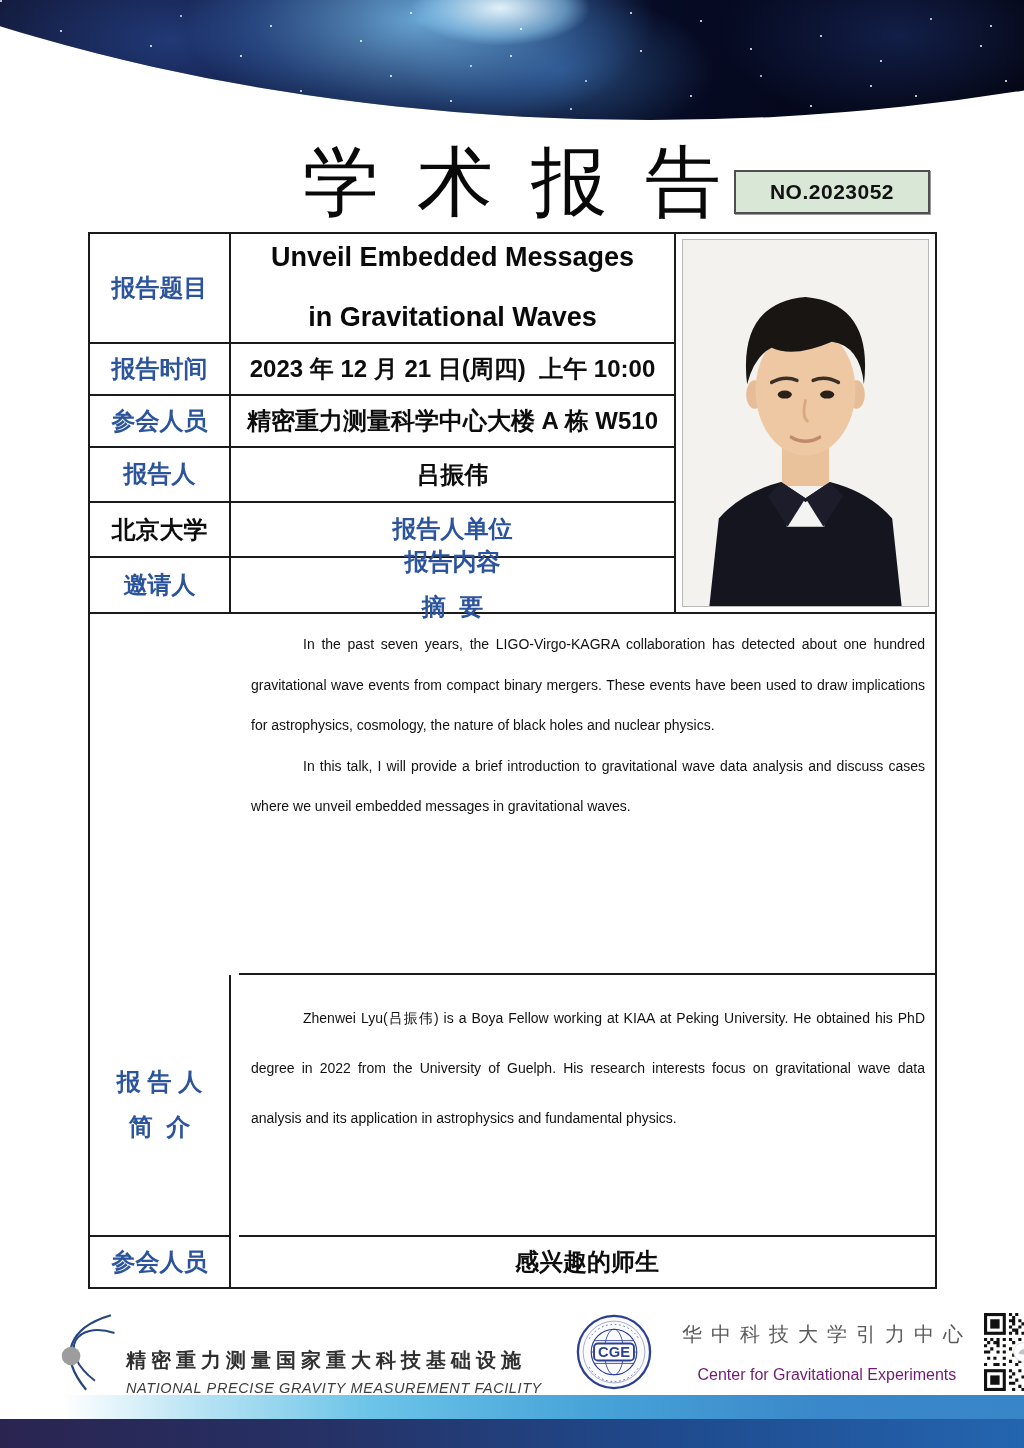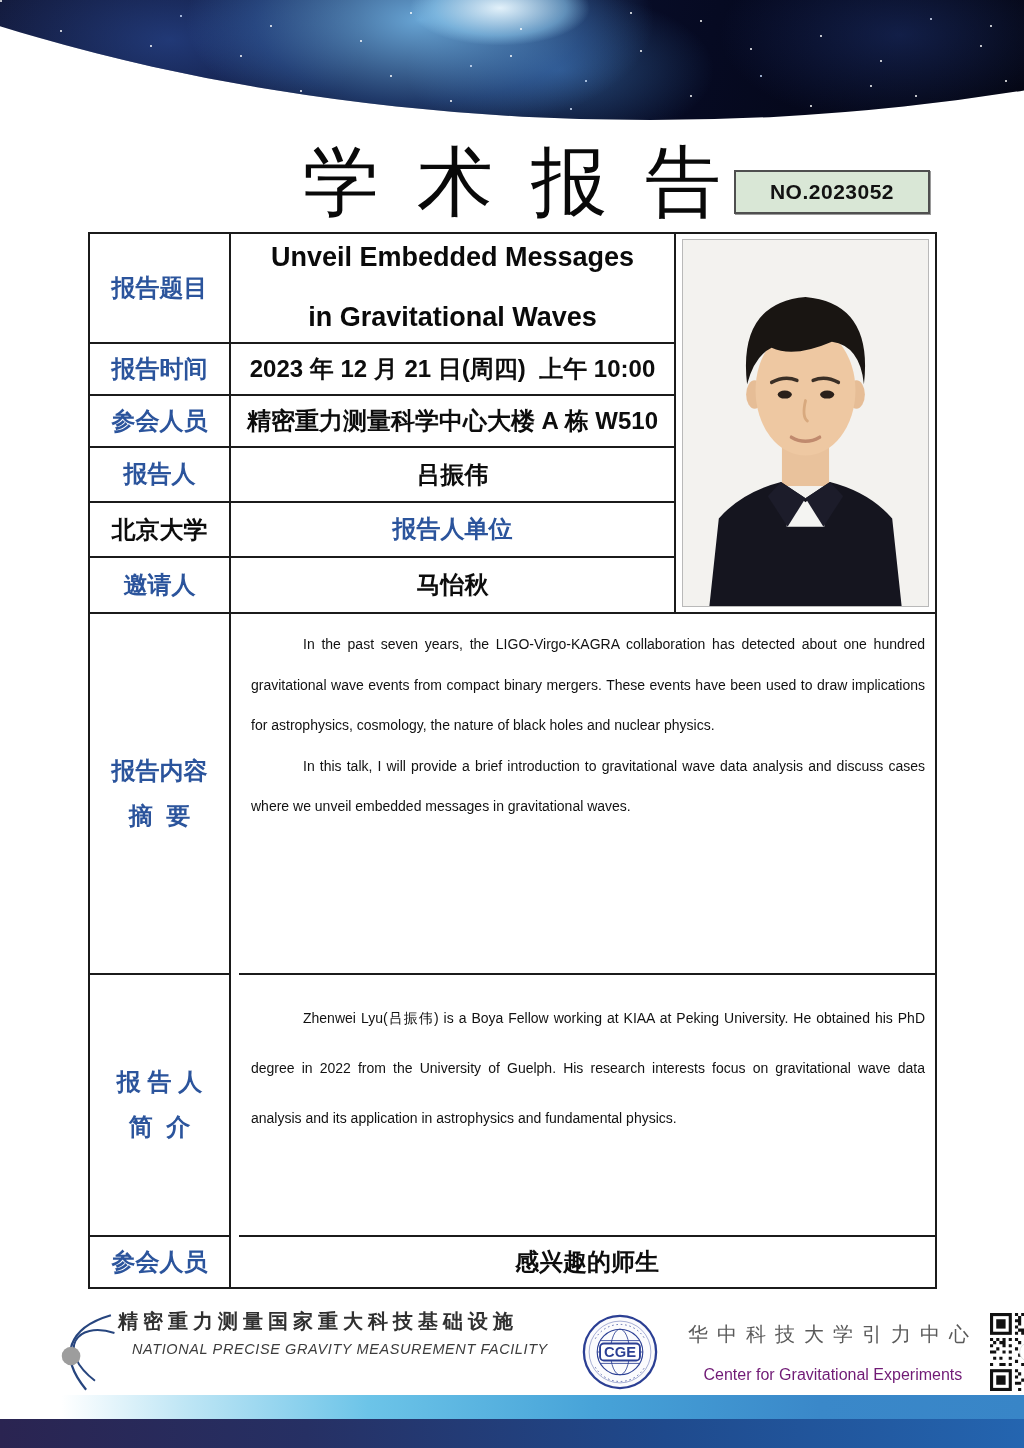"马怡秋" div.cell { html: <div>马怡秋</div> -> none }
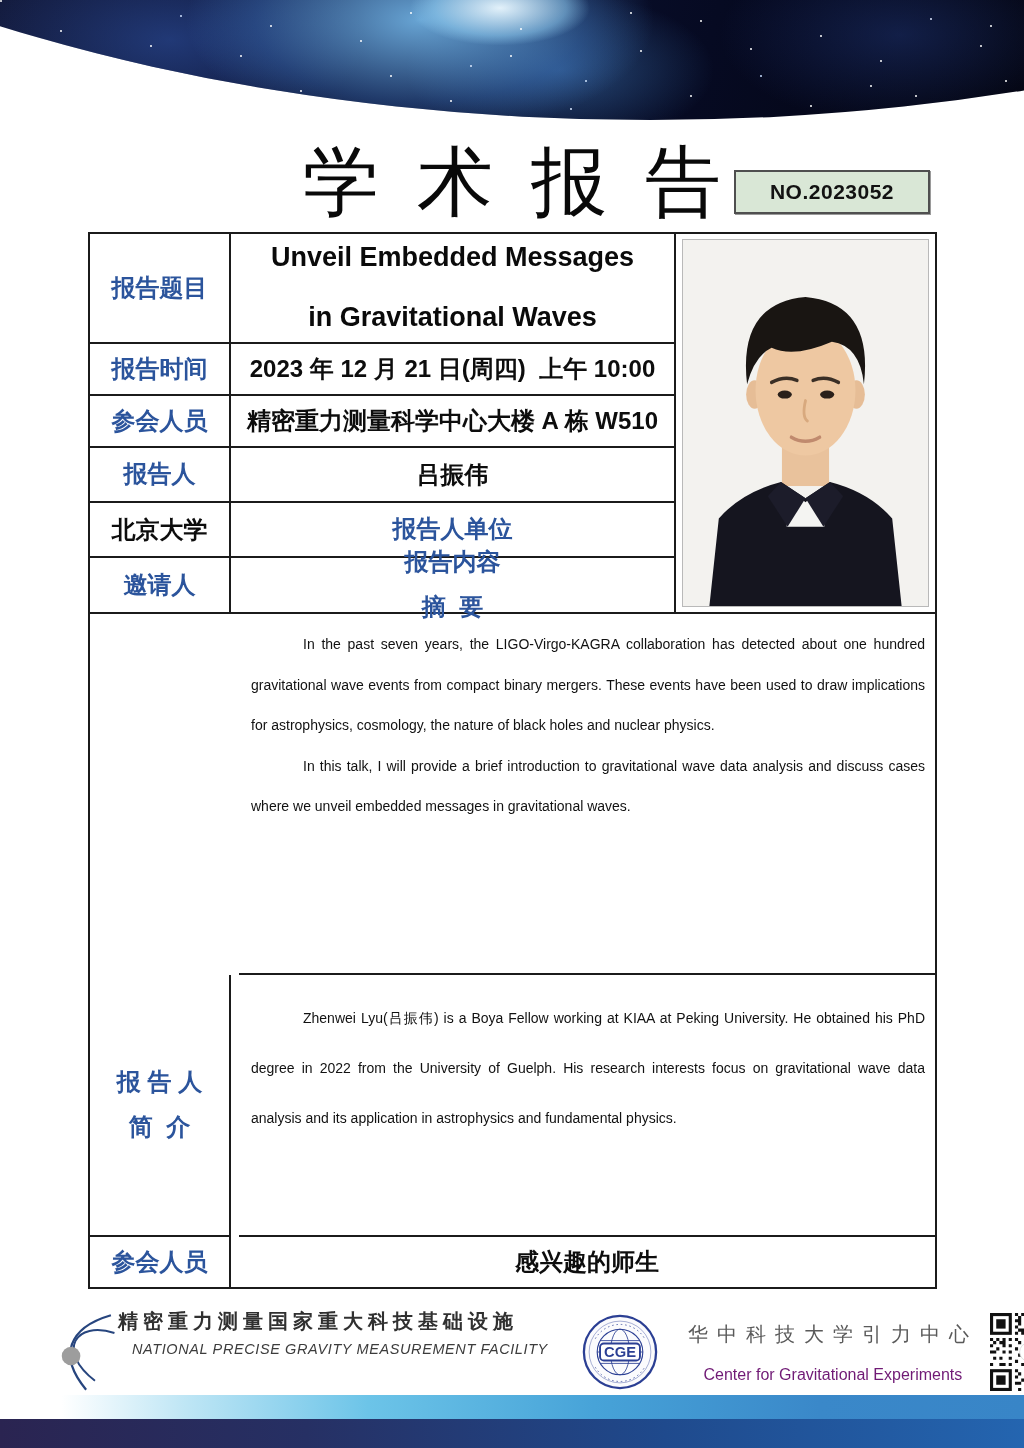"精密重力测量国家重大科技基础设施" .facility { align-items: flex-start -> flex-end; gap: 0 -> 8px }
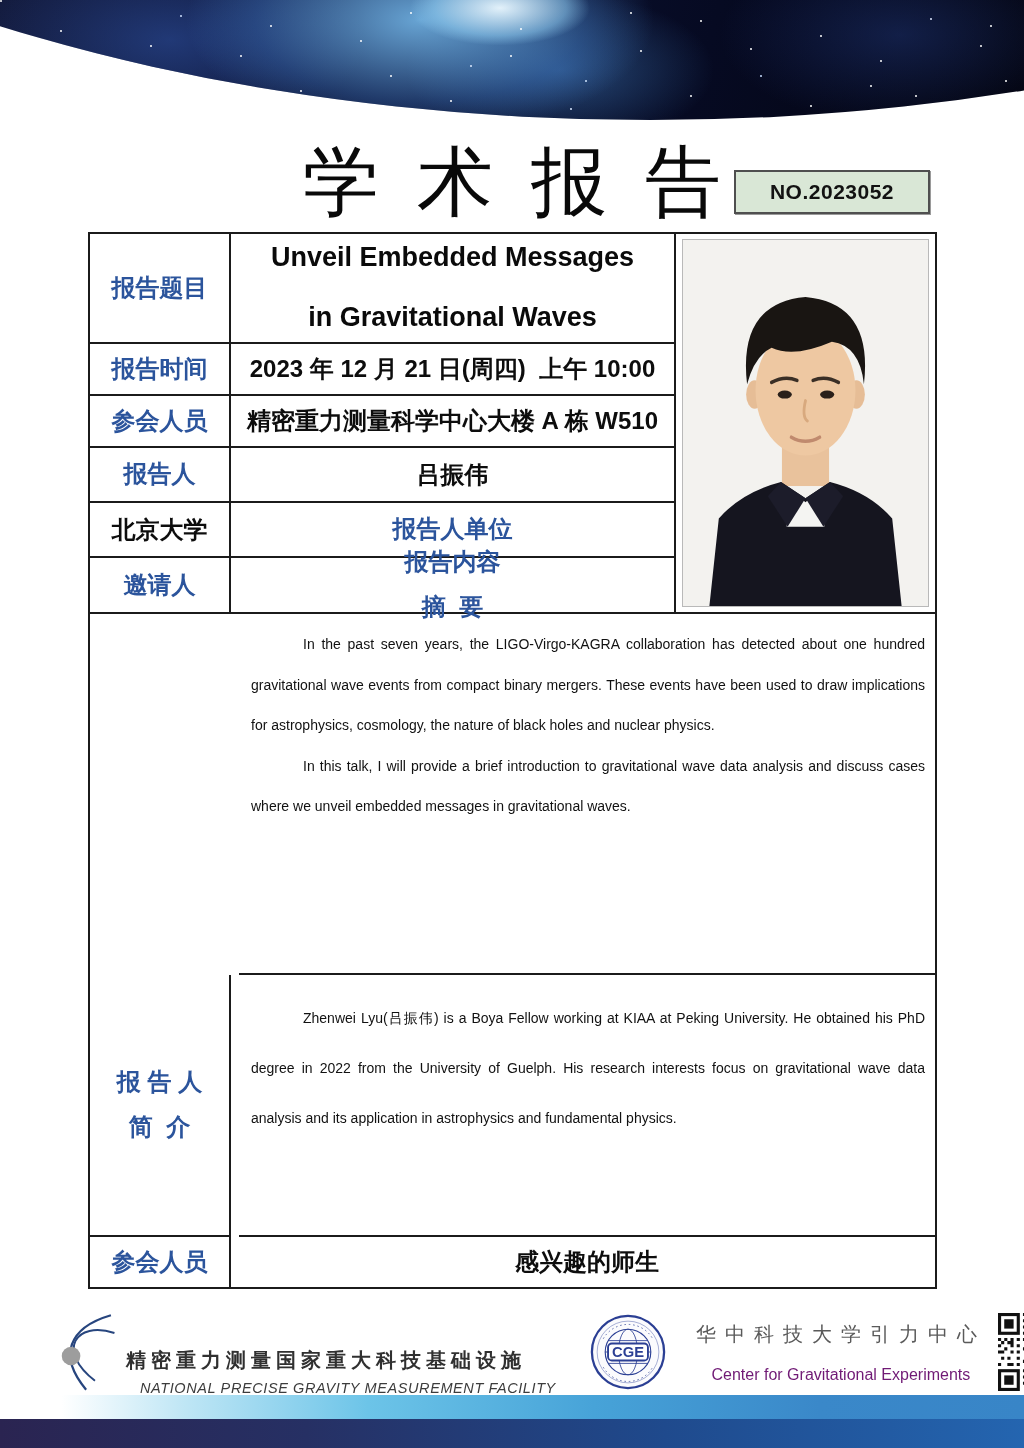"NATIONAL PRECISE GRAVITY MEASUREMENT" .facility-en { margin-left: 14px -> none }
